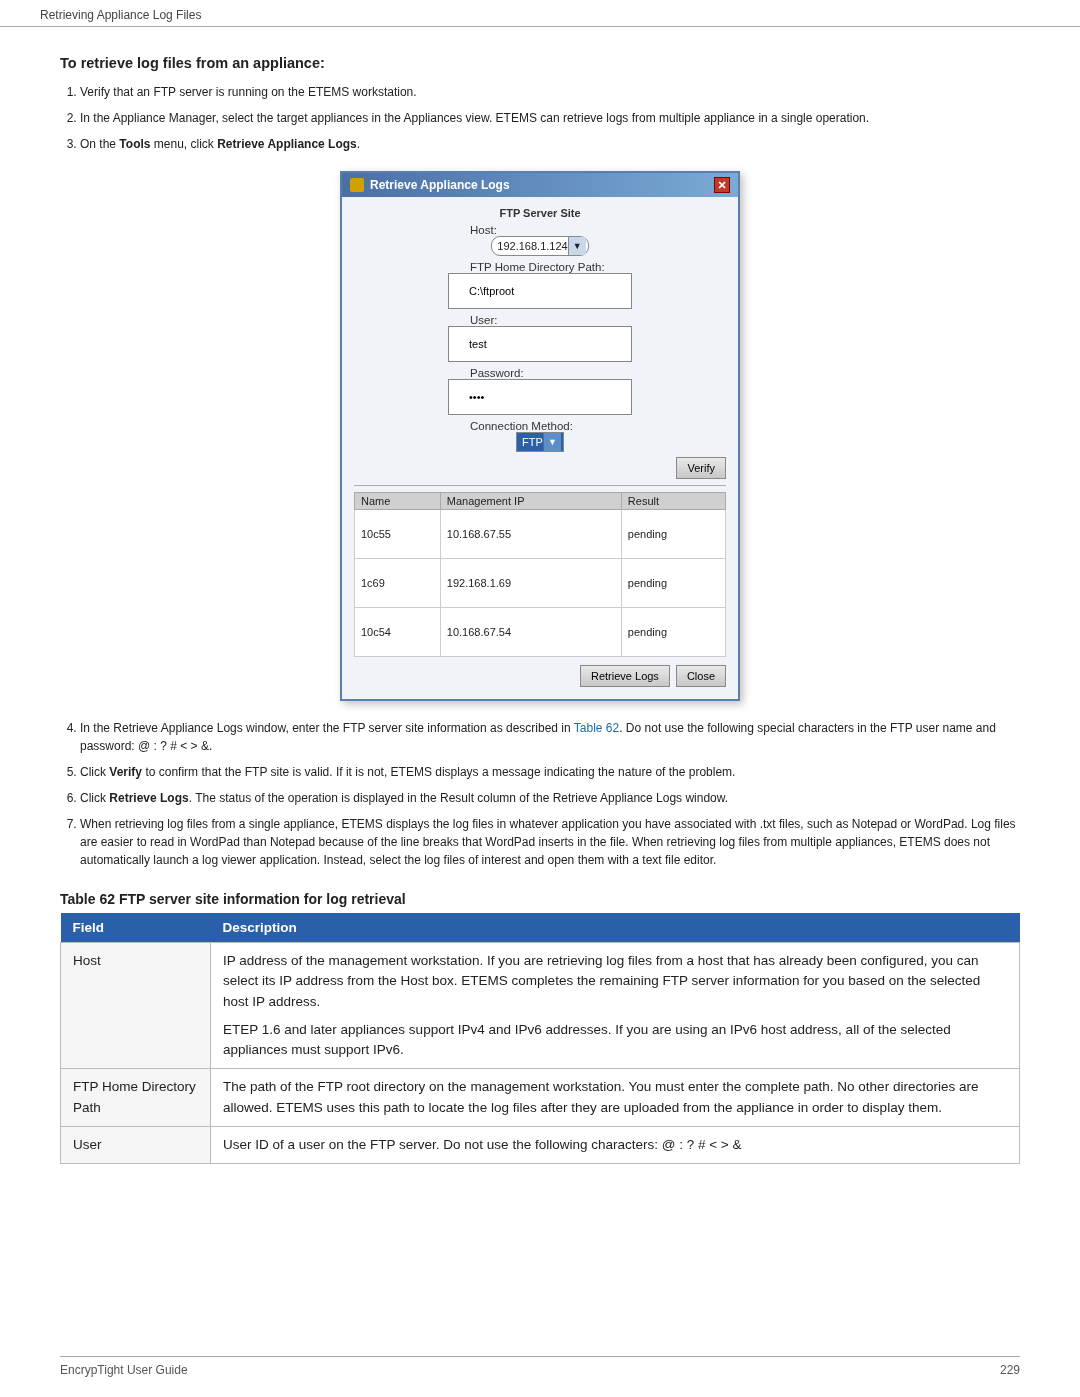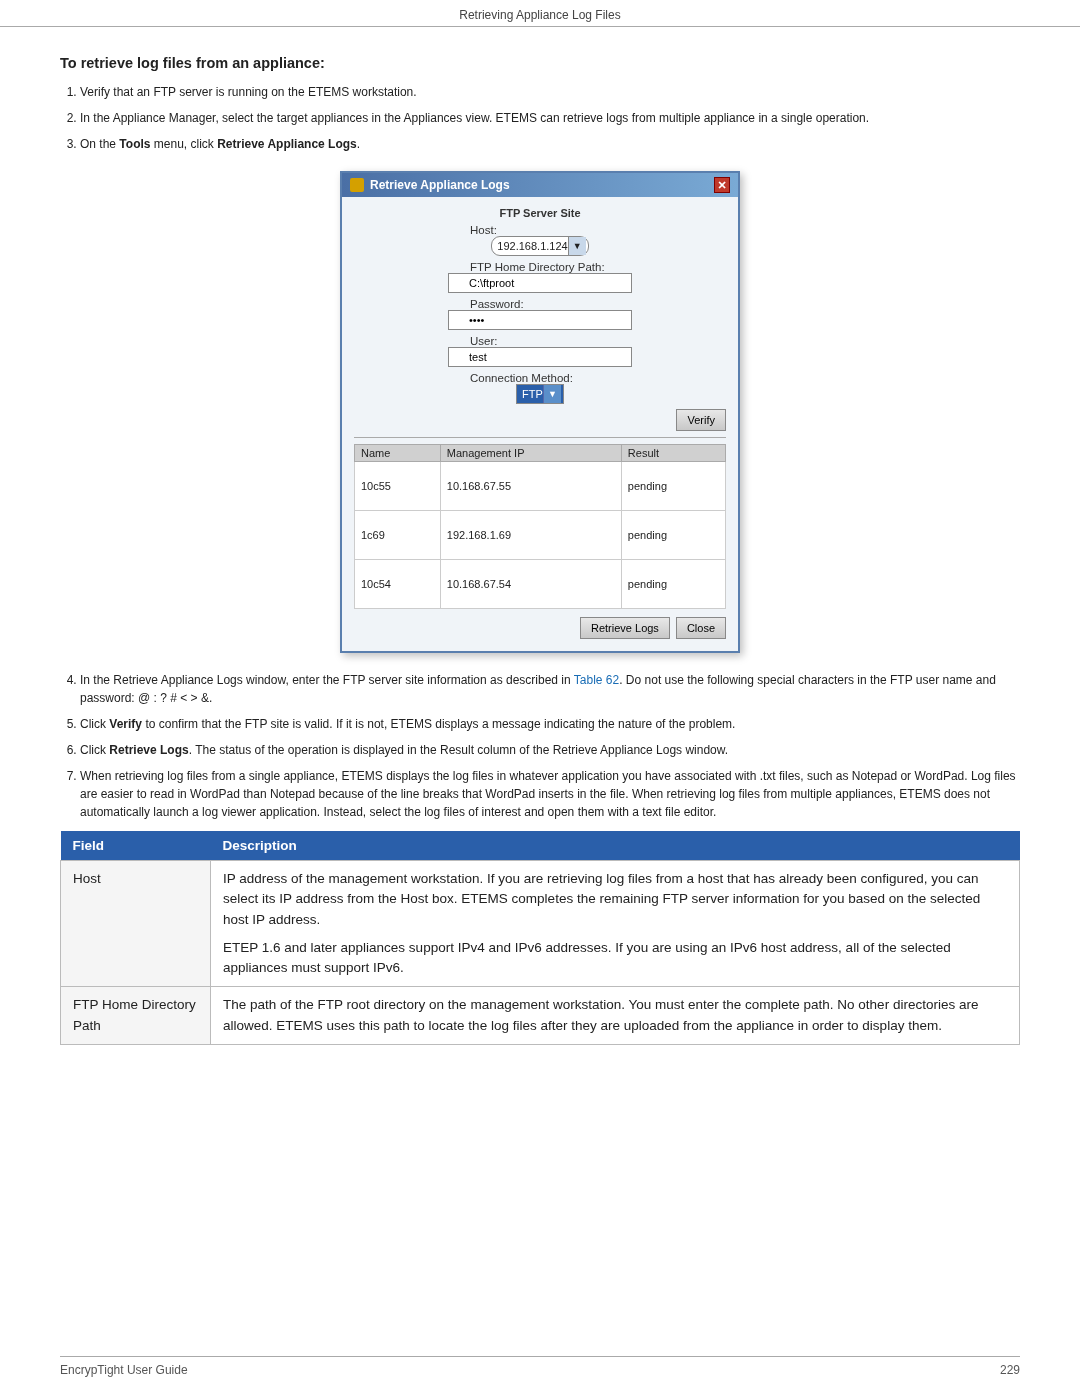"Retrieving Appliance Log Files" .top-bar { text-align: center -> left }
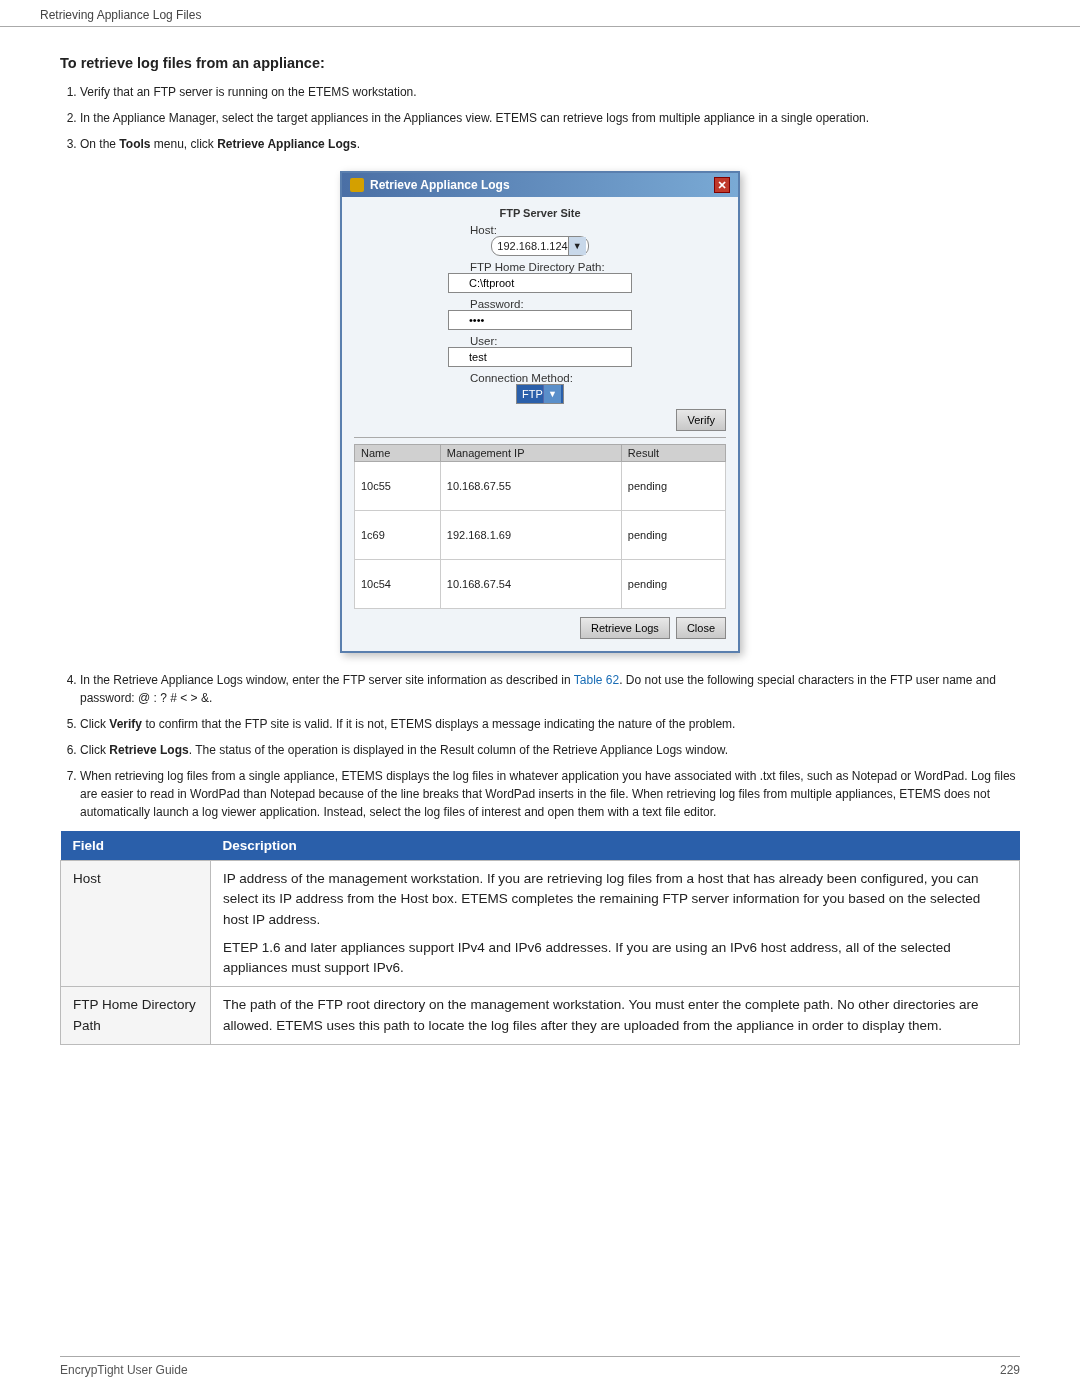"C:\ftproot" .dialog-input { height: 20px -> 36px }
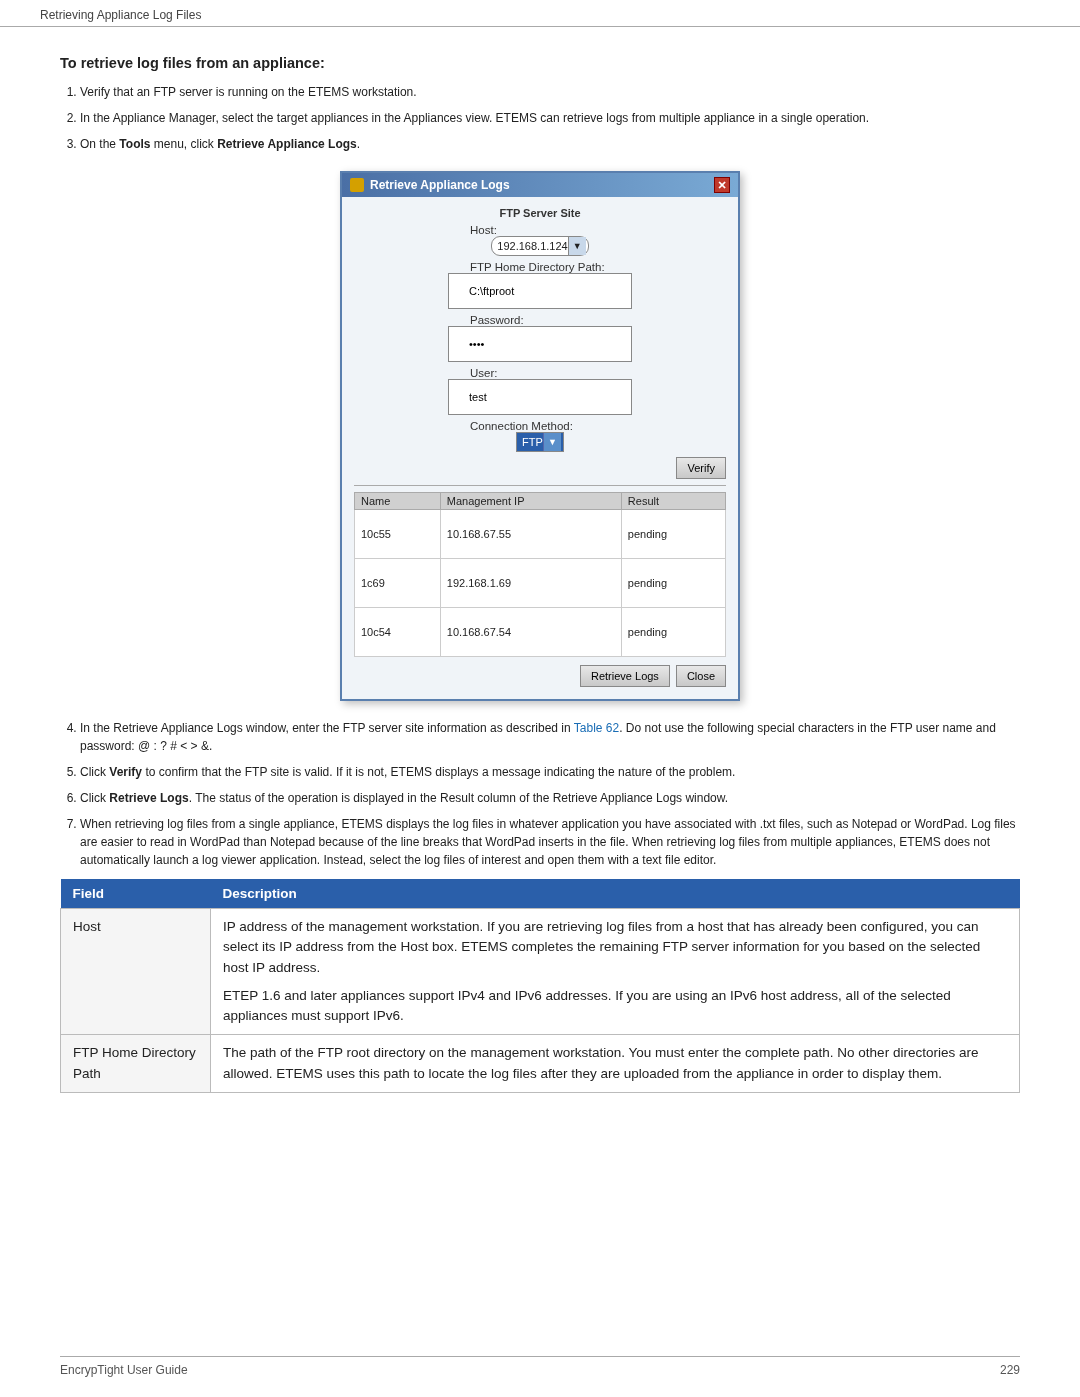"Password:" div.dialog-field { order: before "User:" -> after "User:" }
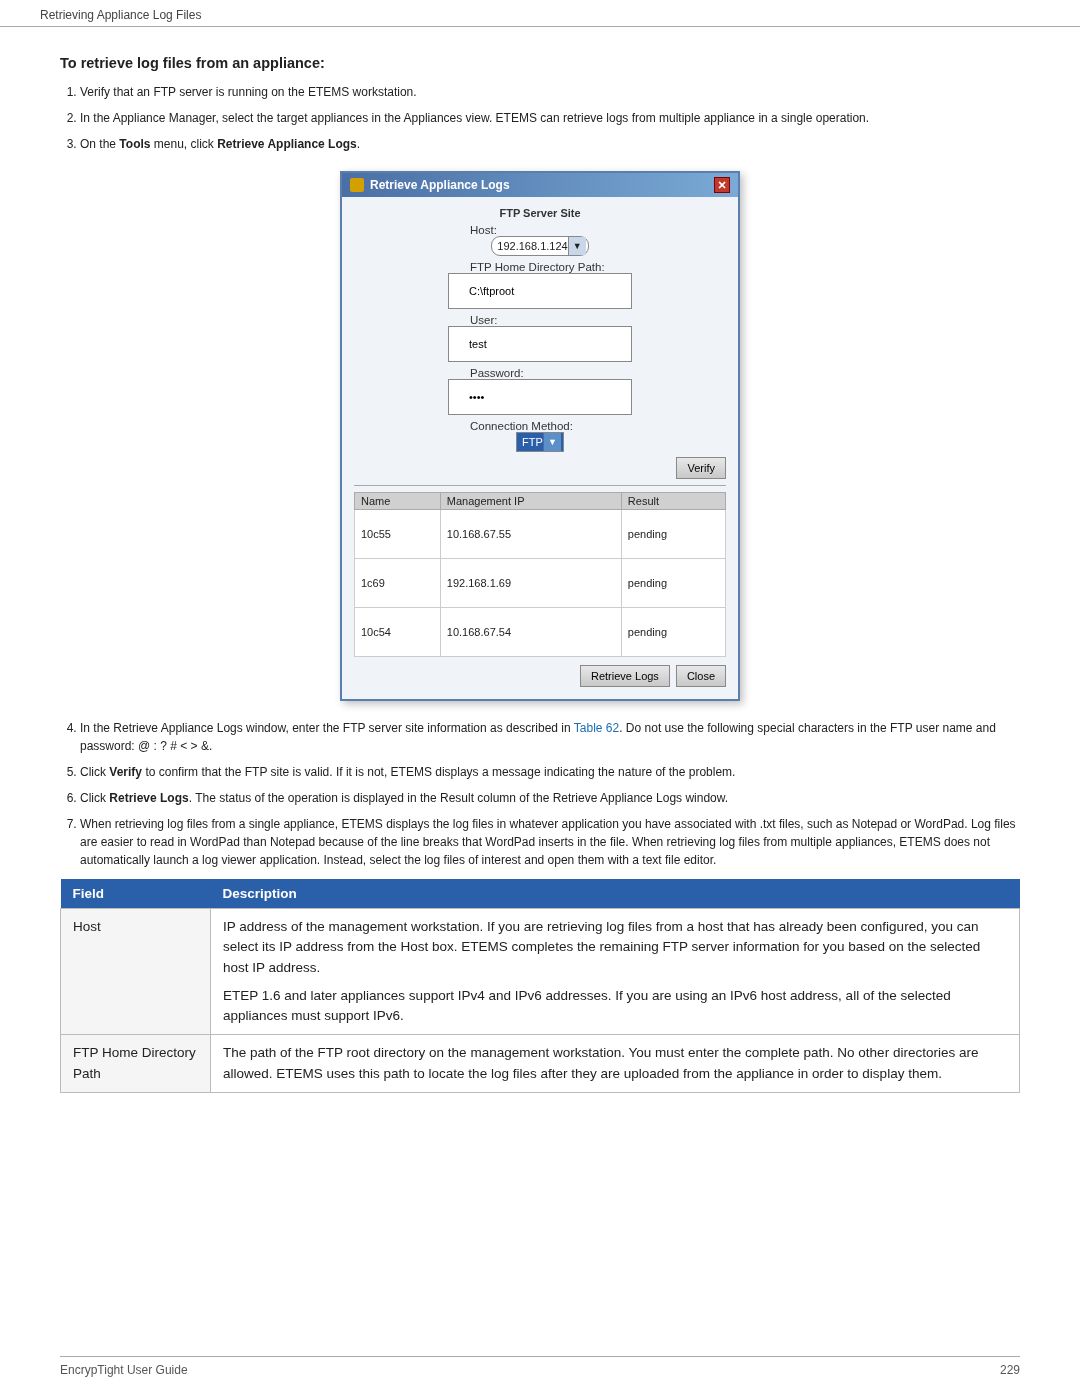"Table 62 FTP server site" div.table-caption { html: none -> <div> <span>Table 62 FTP server site information for log retrieval</span> </div> }
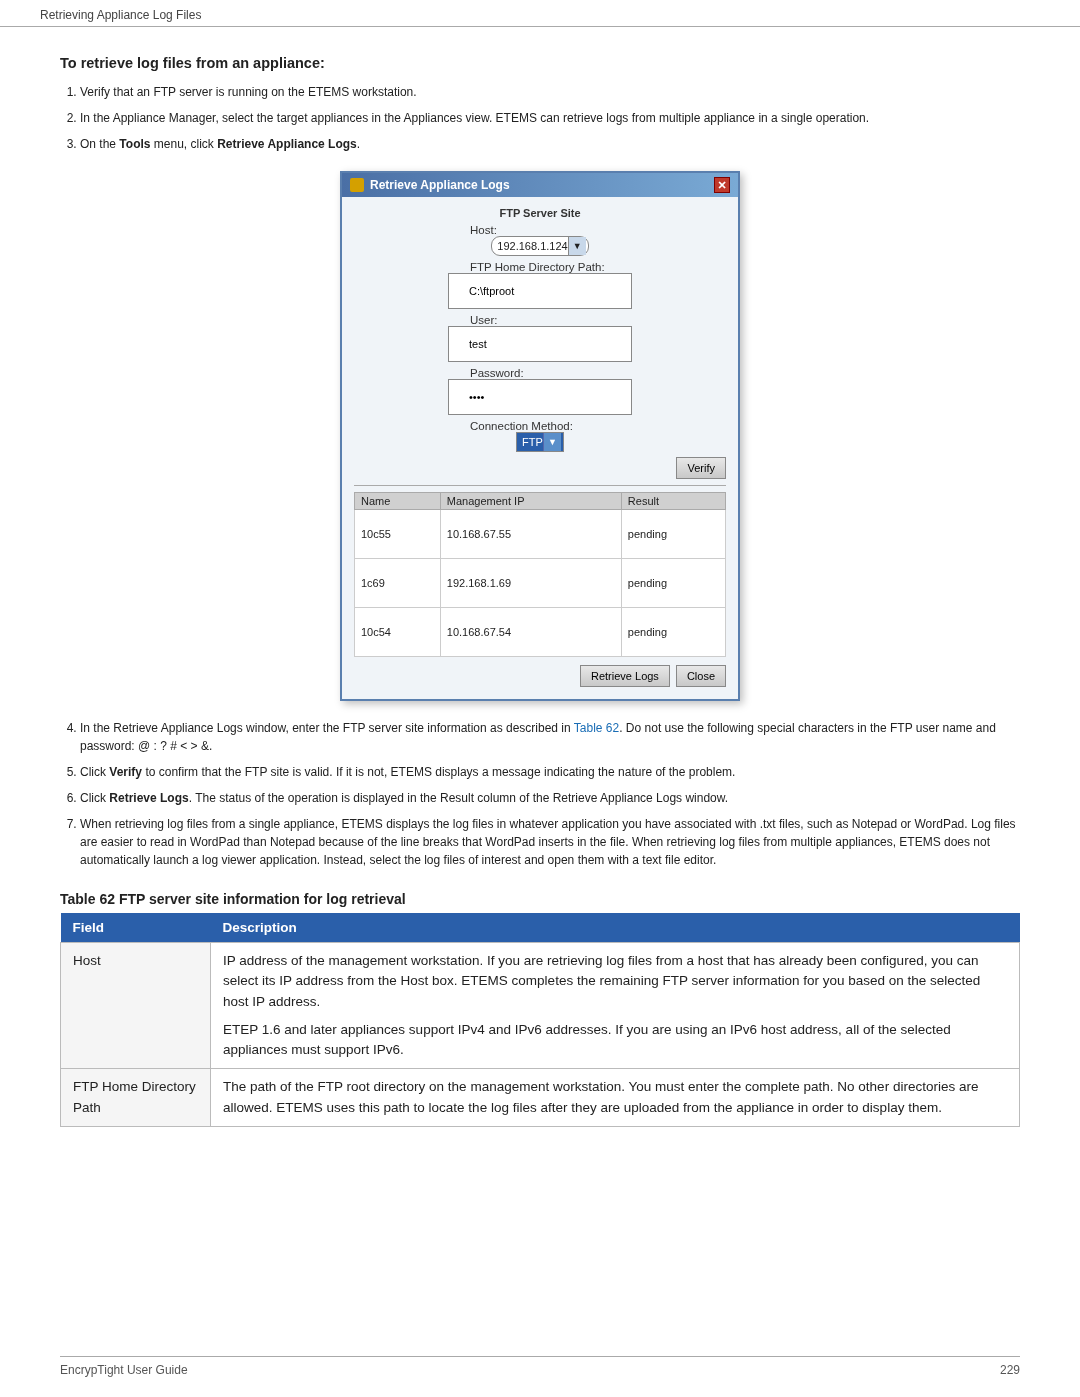"User" tr { html: none -> <tr> <td>User</td> <td> User ID of a user on the FTP server. Do not use the following characters: @ : ? # &lt; &gt; &amp; </td> </tr> }
